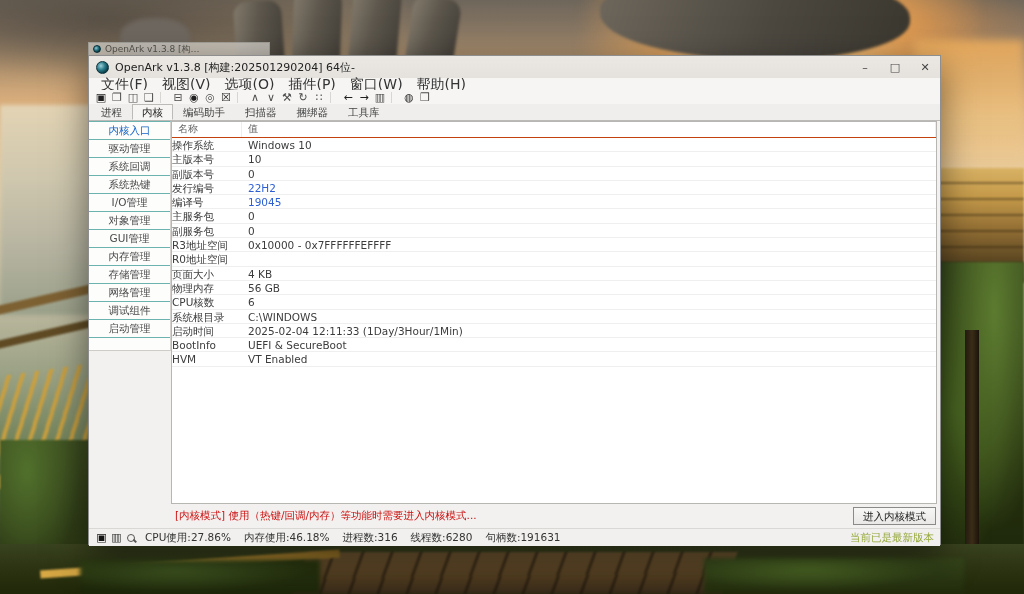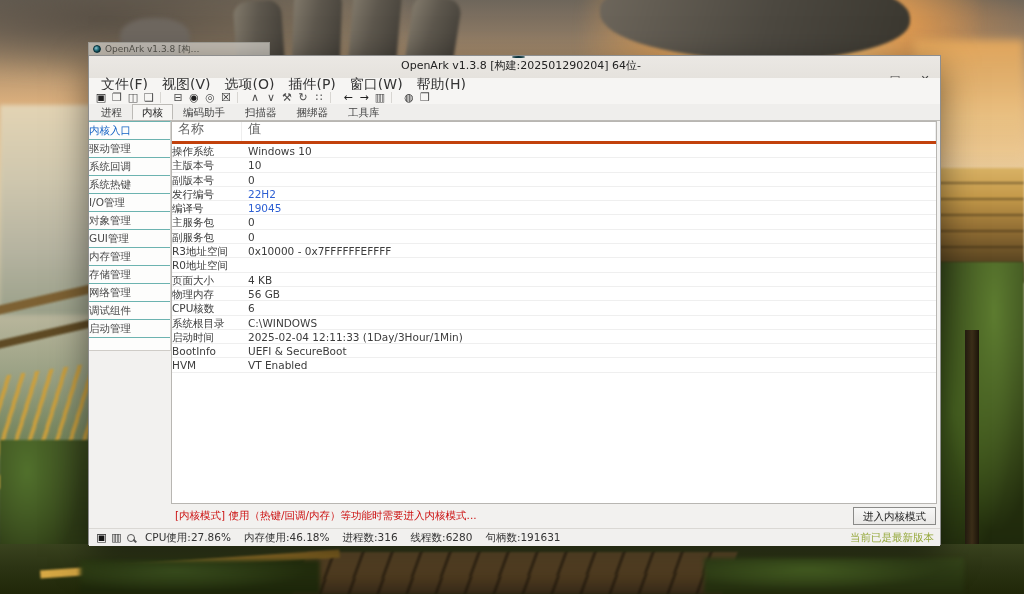"OpenArk v1.3.8 [构建:202501290204] 64位-" .titlebar { flex-direction: column -> none }
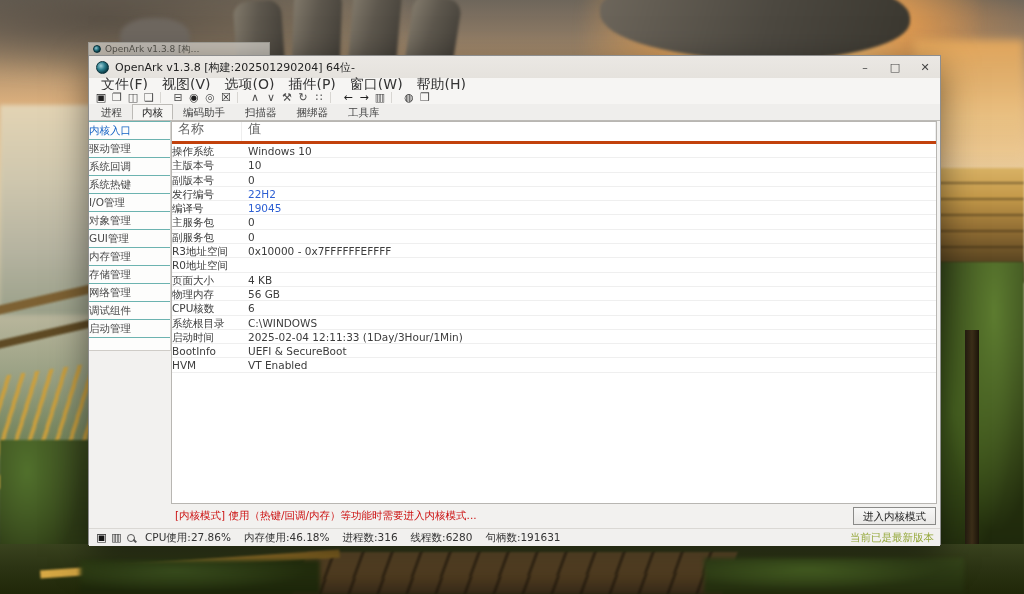"内核入口" .side-item { text-align: none -> center }
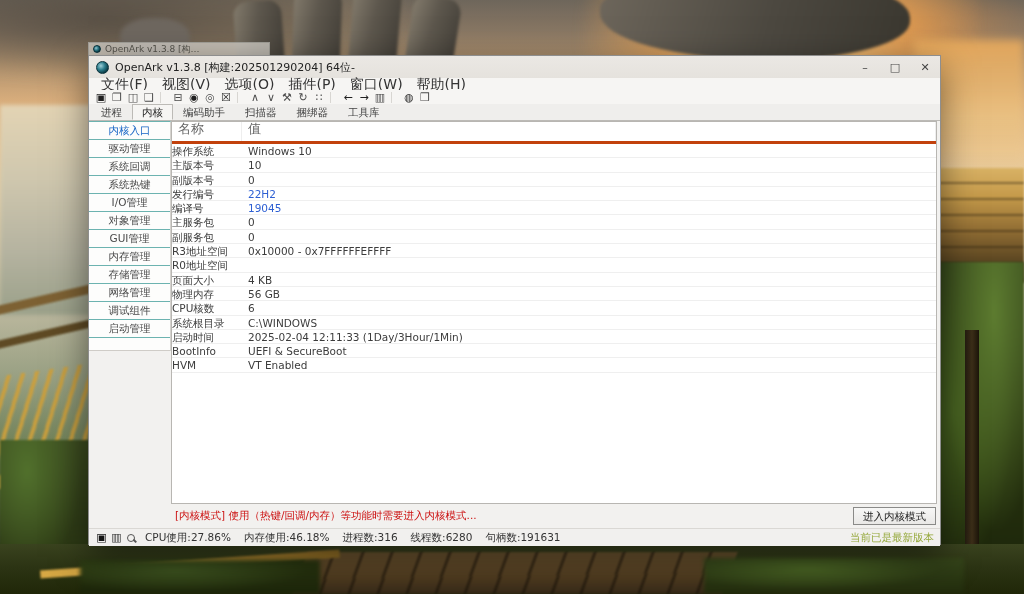"名称" .thead { border-bottom: 3px solid #c2410c -> 1px solid #c2410c; font-size: 13px -> 10px; height: 22px -> 16px }
